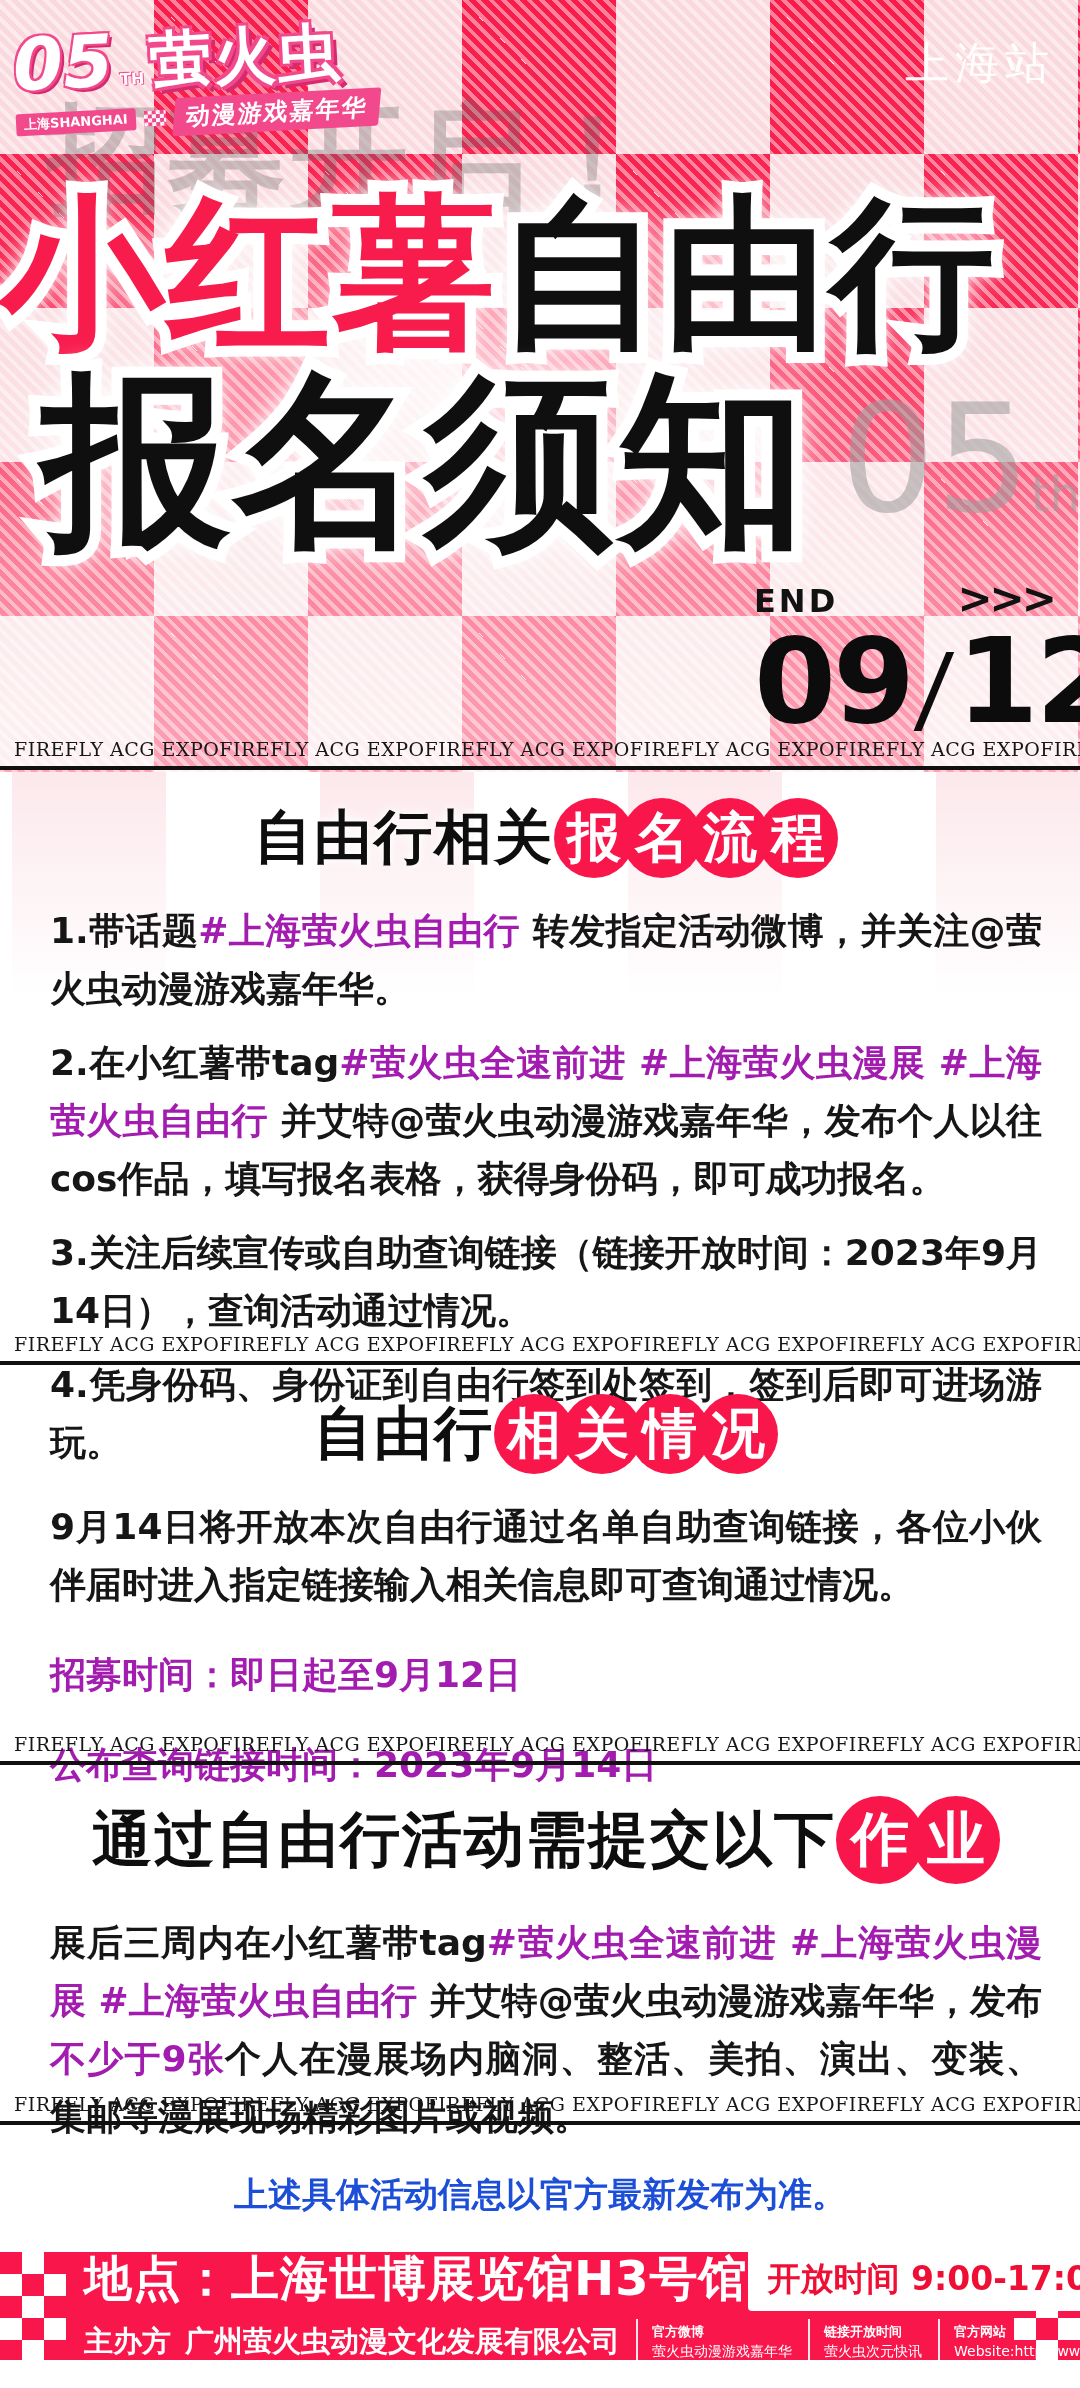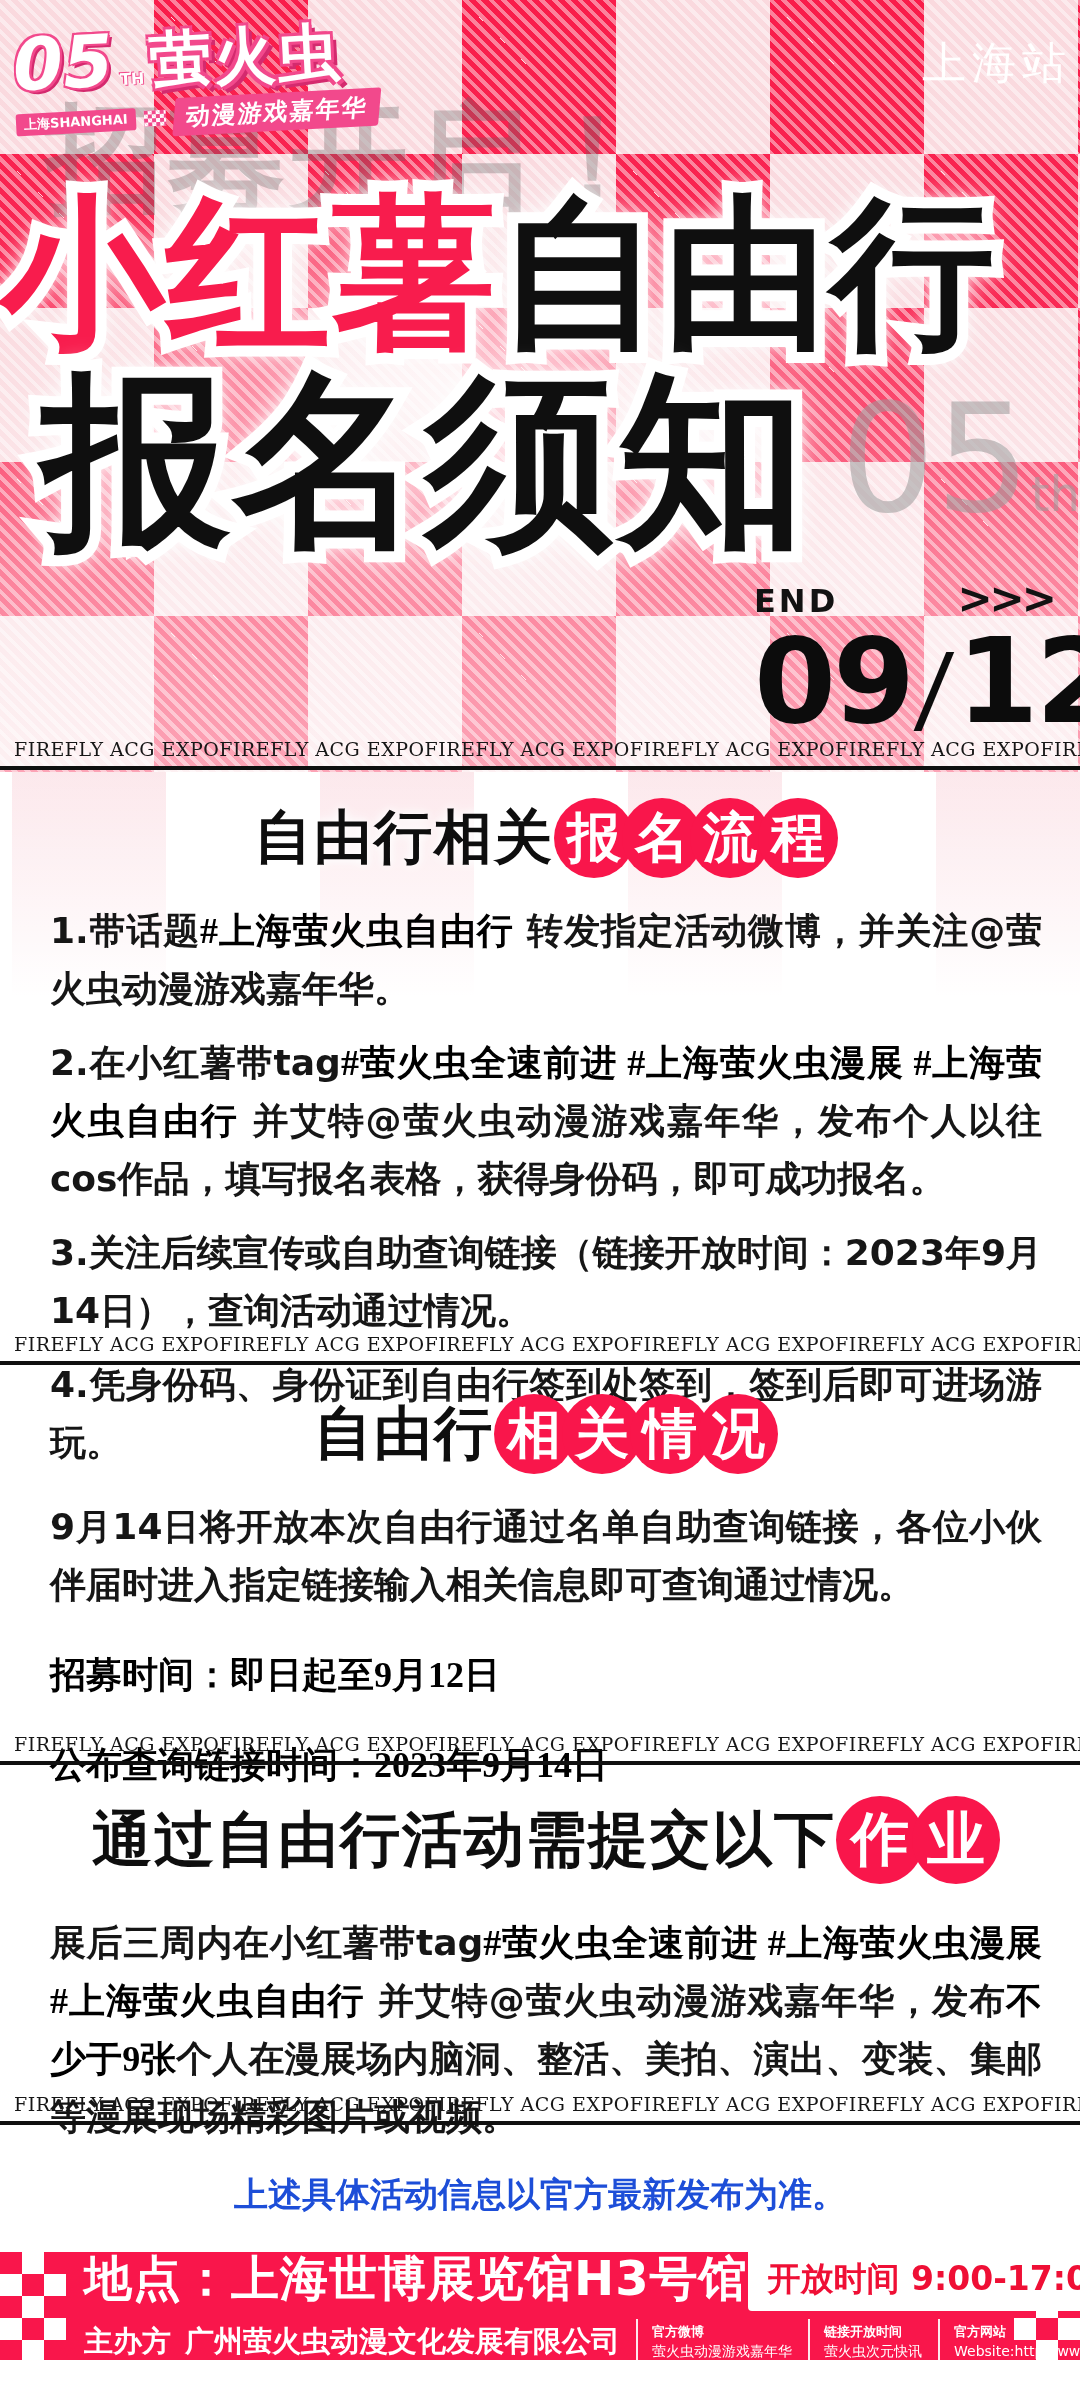"上海站" .station { right: 8px -> 25px }
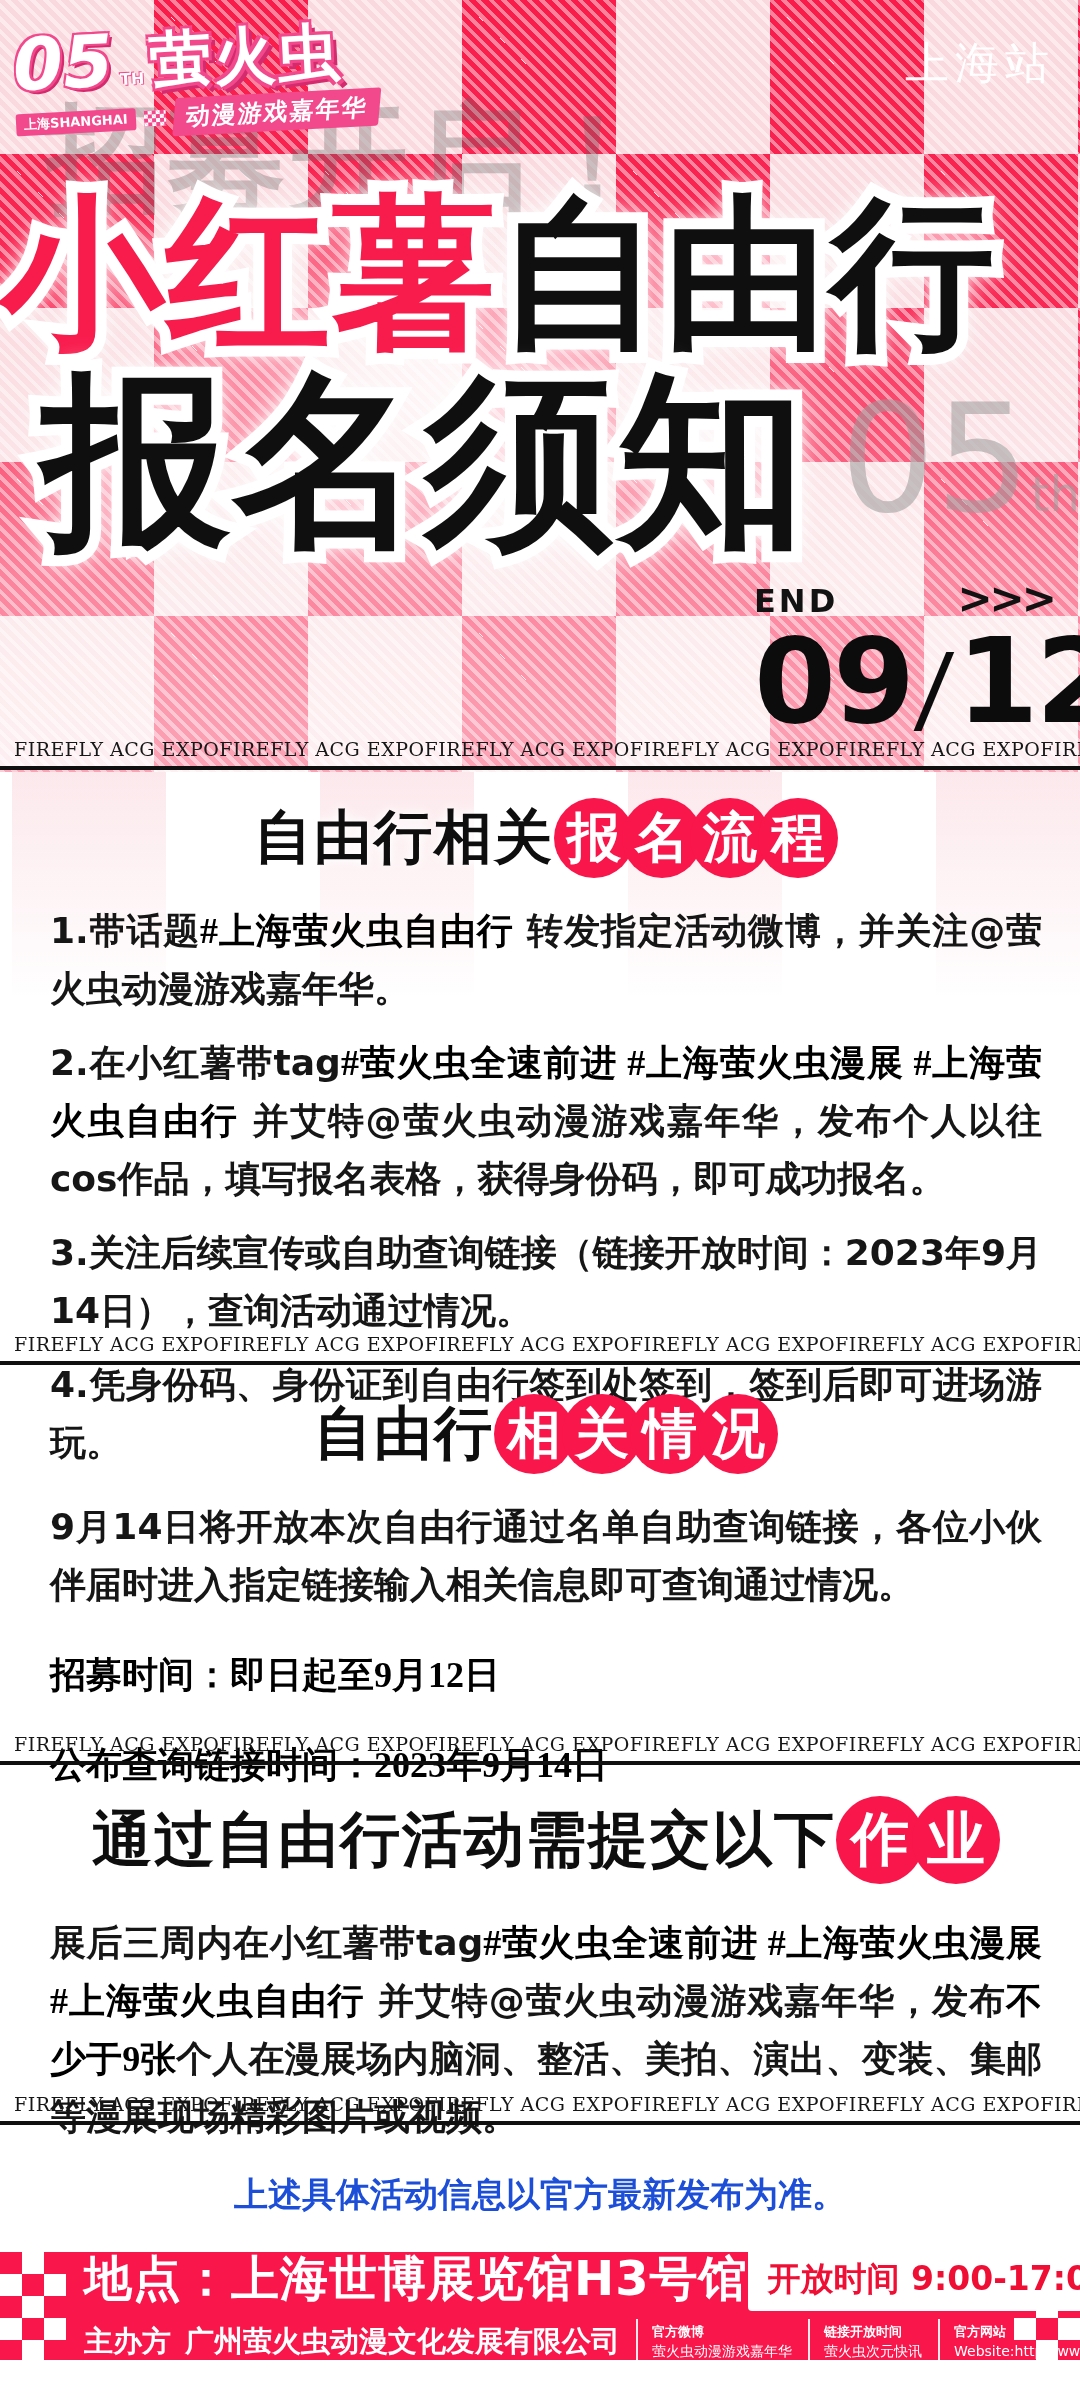"#上海萤火虫自由行" .para span.c-red { color: #000000 -> #a21caf; font-family: Liberation Serif, serif -> none }
